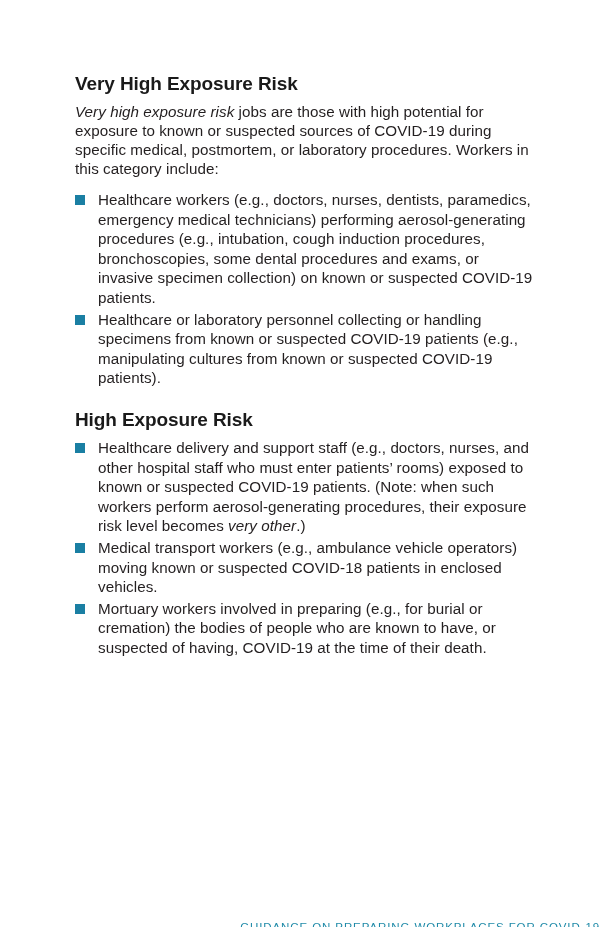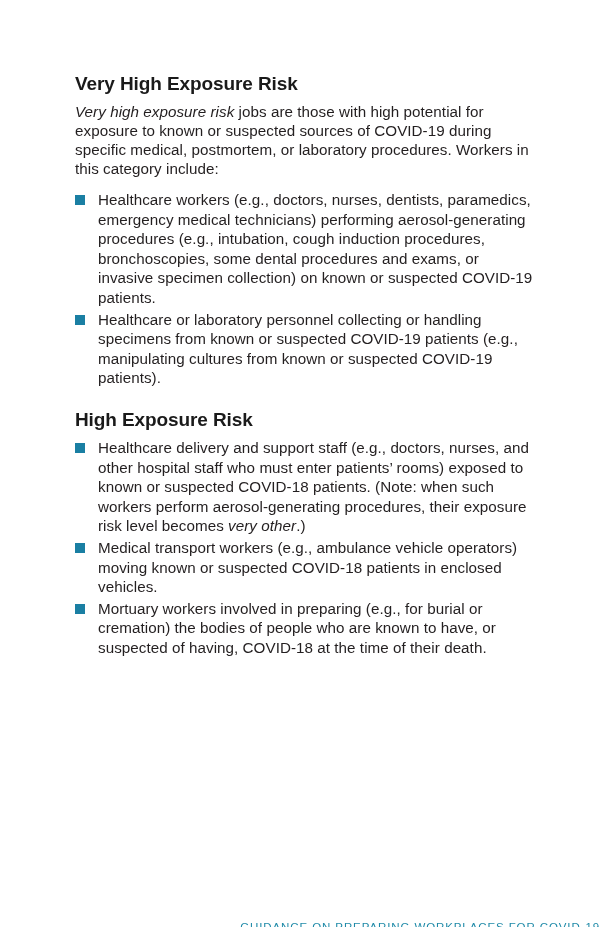"Healthcare delivery and support staff" span { text: COVID-18 -> COVID-19 }
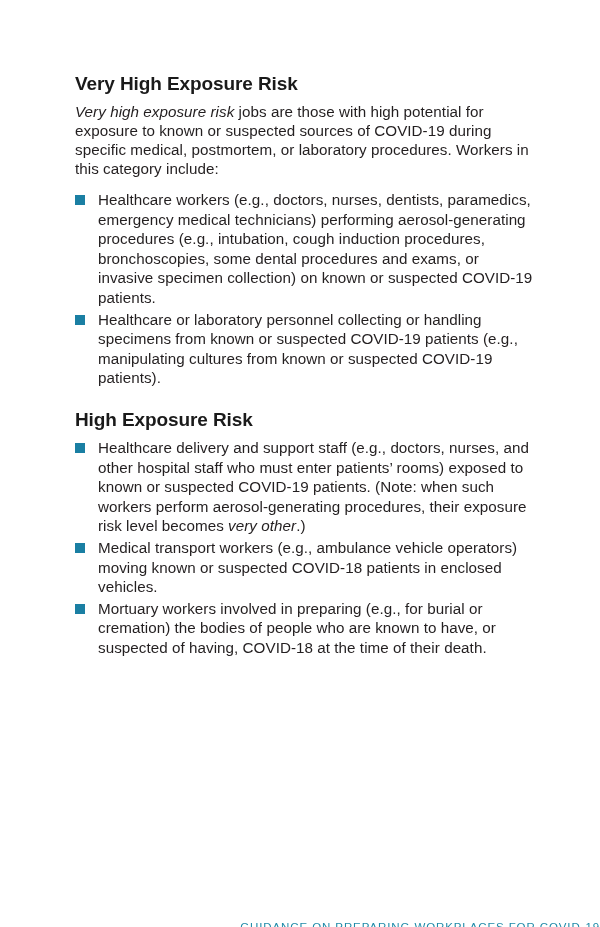"Mortuary workers involved in preparing" span.bullet-text { text: COVID-18 -> COVID-19 }
